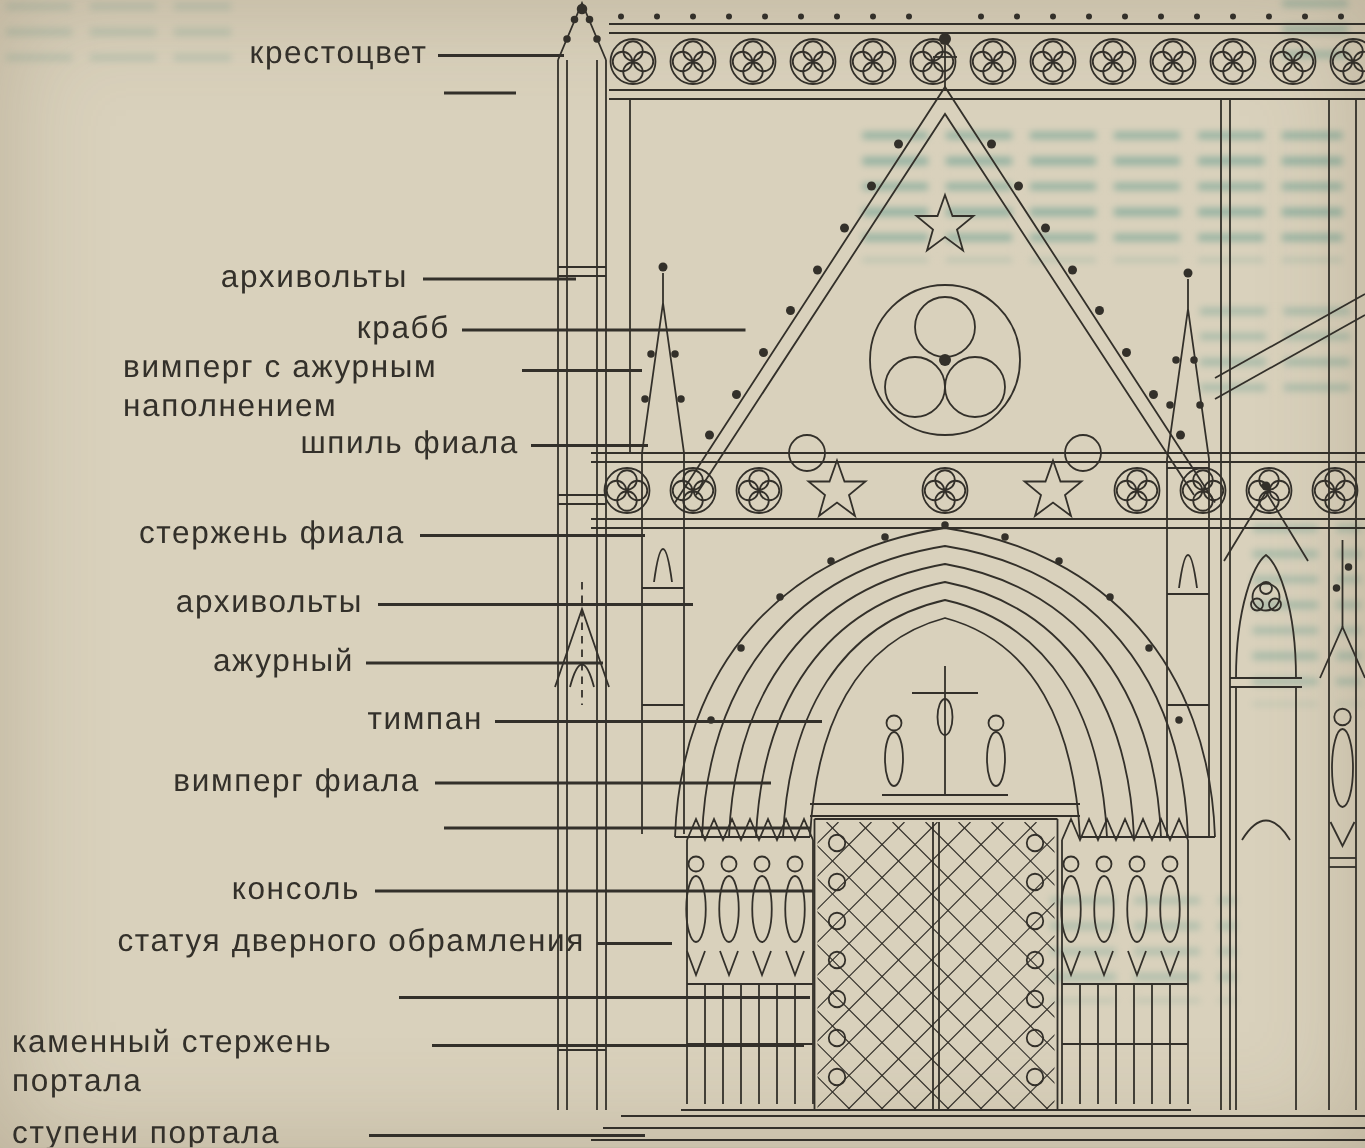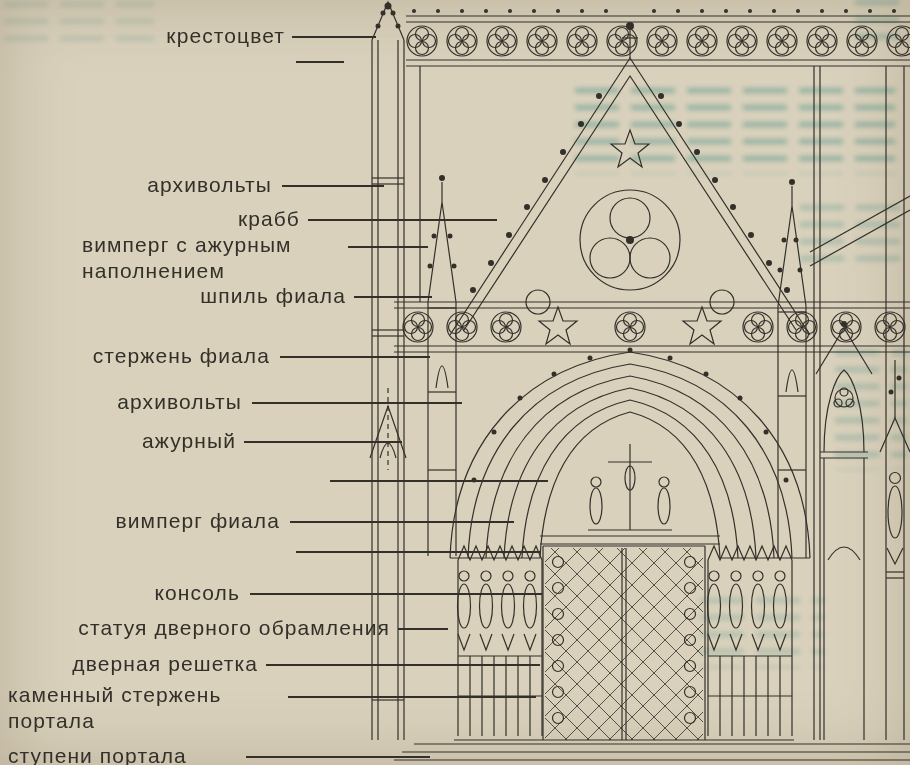"тимпан" div.lbl { html: none -> <div>тимпан</div> }
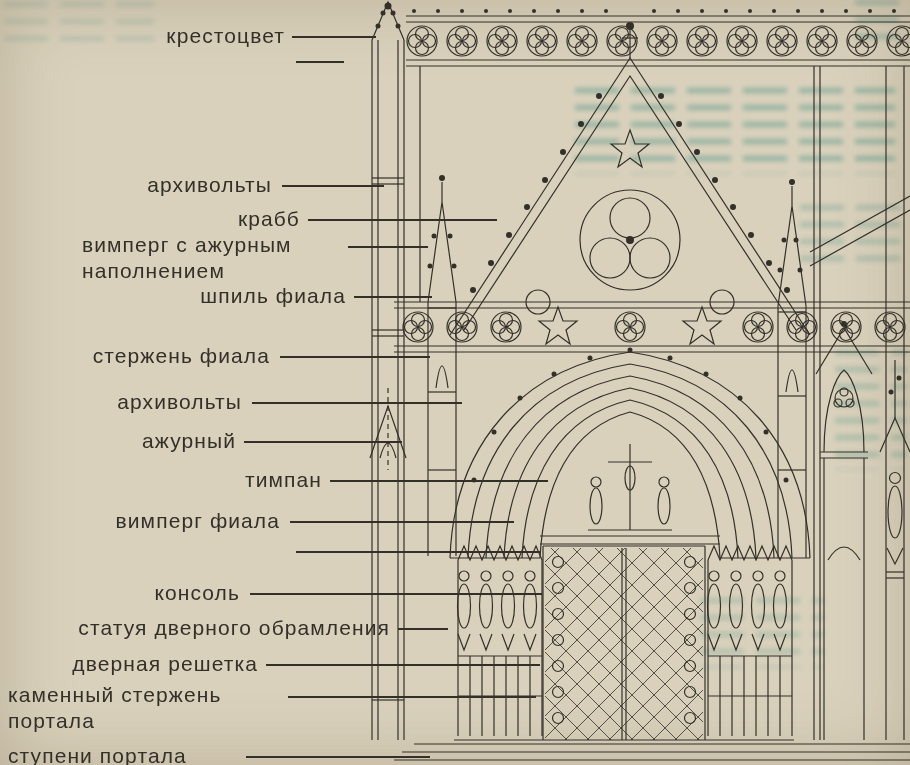"дверная решетка" div.lbl { html: <div>дверная решетка</div> -> none }
